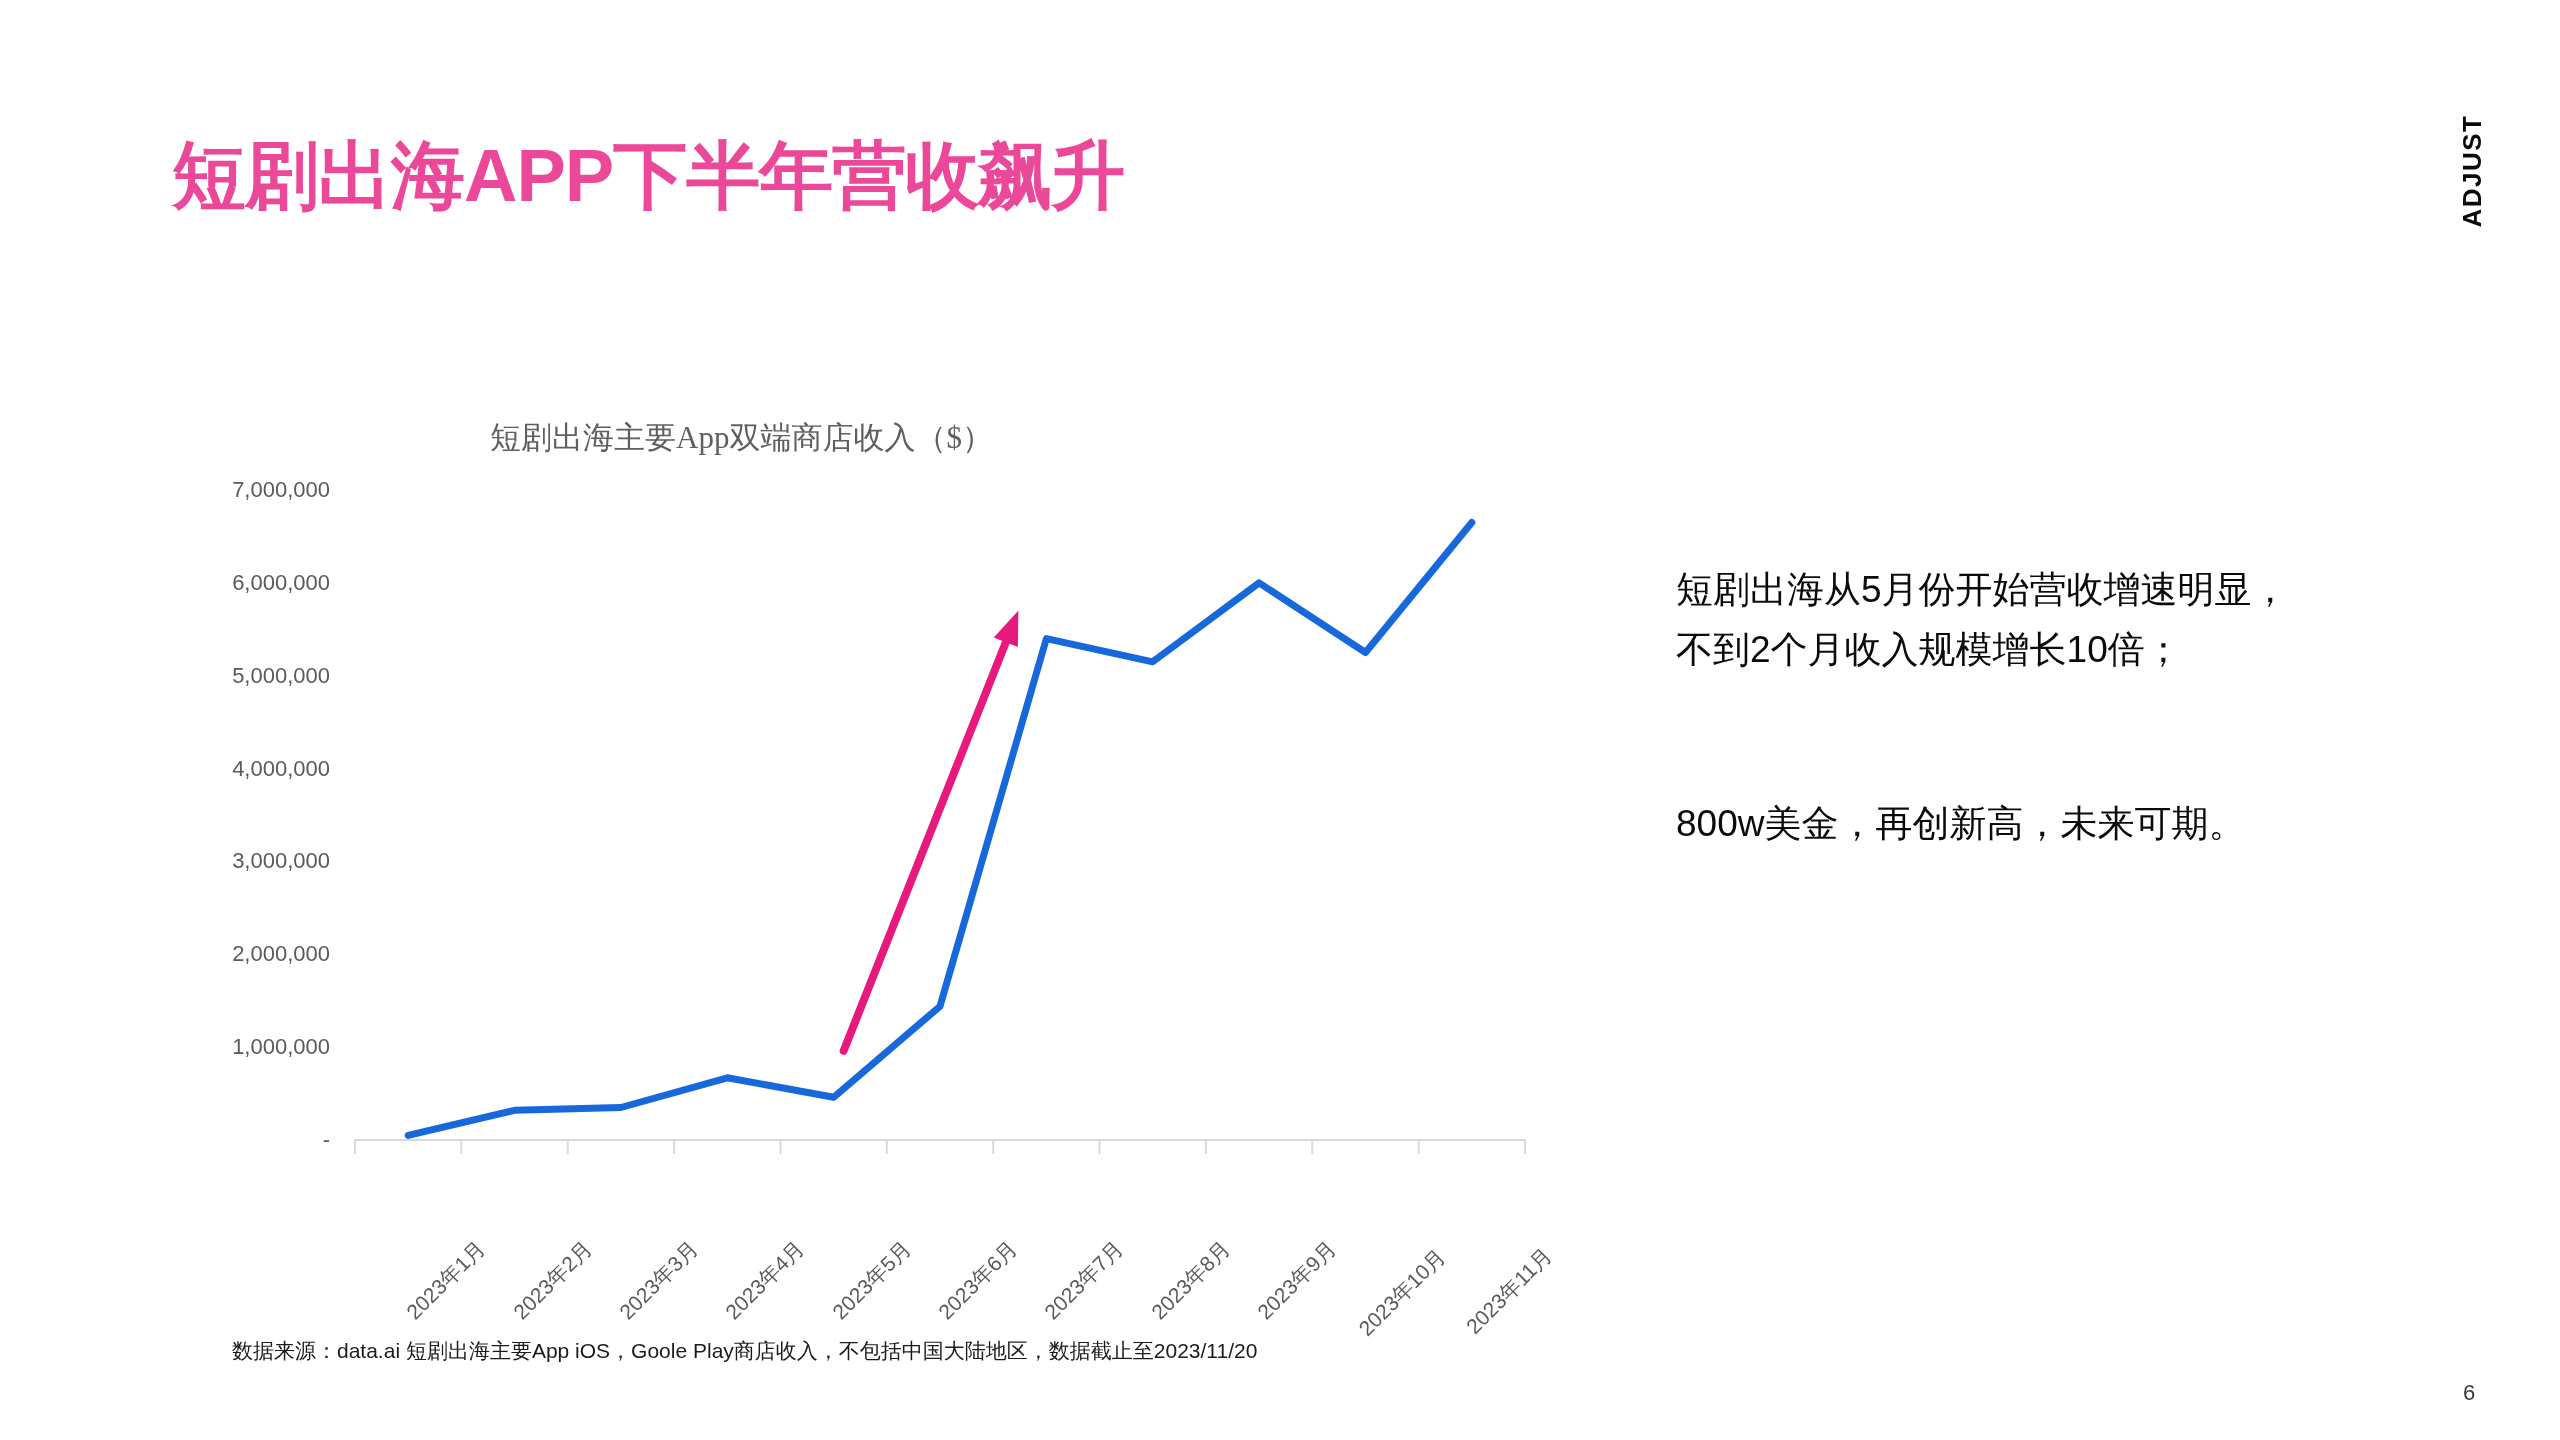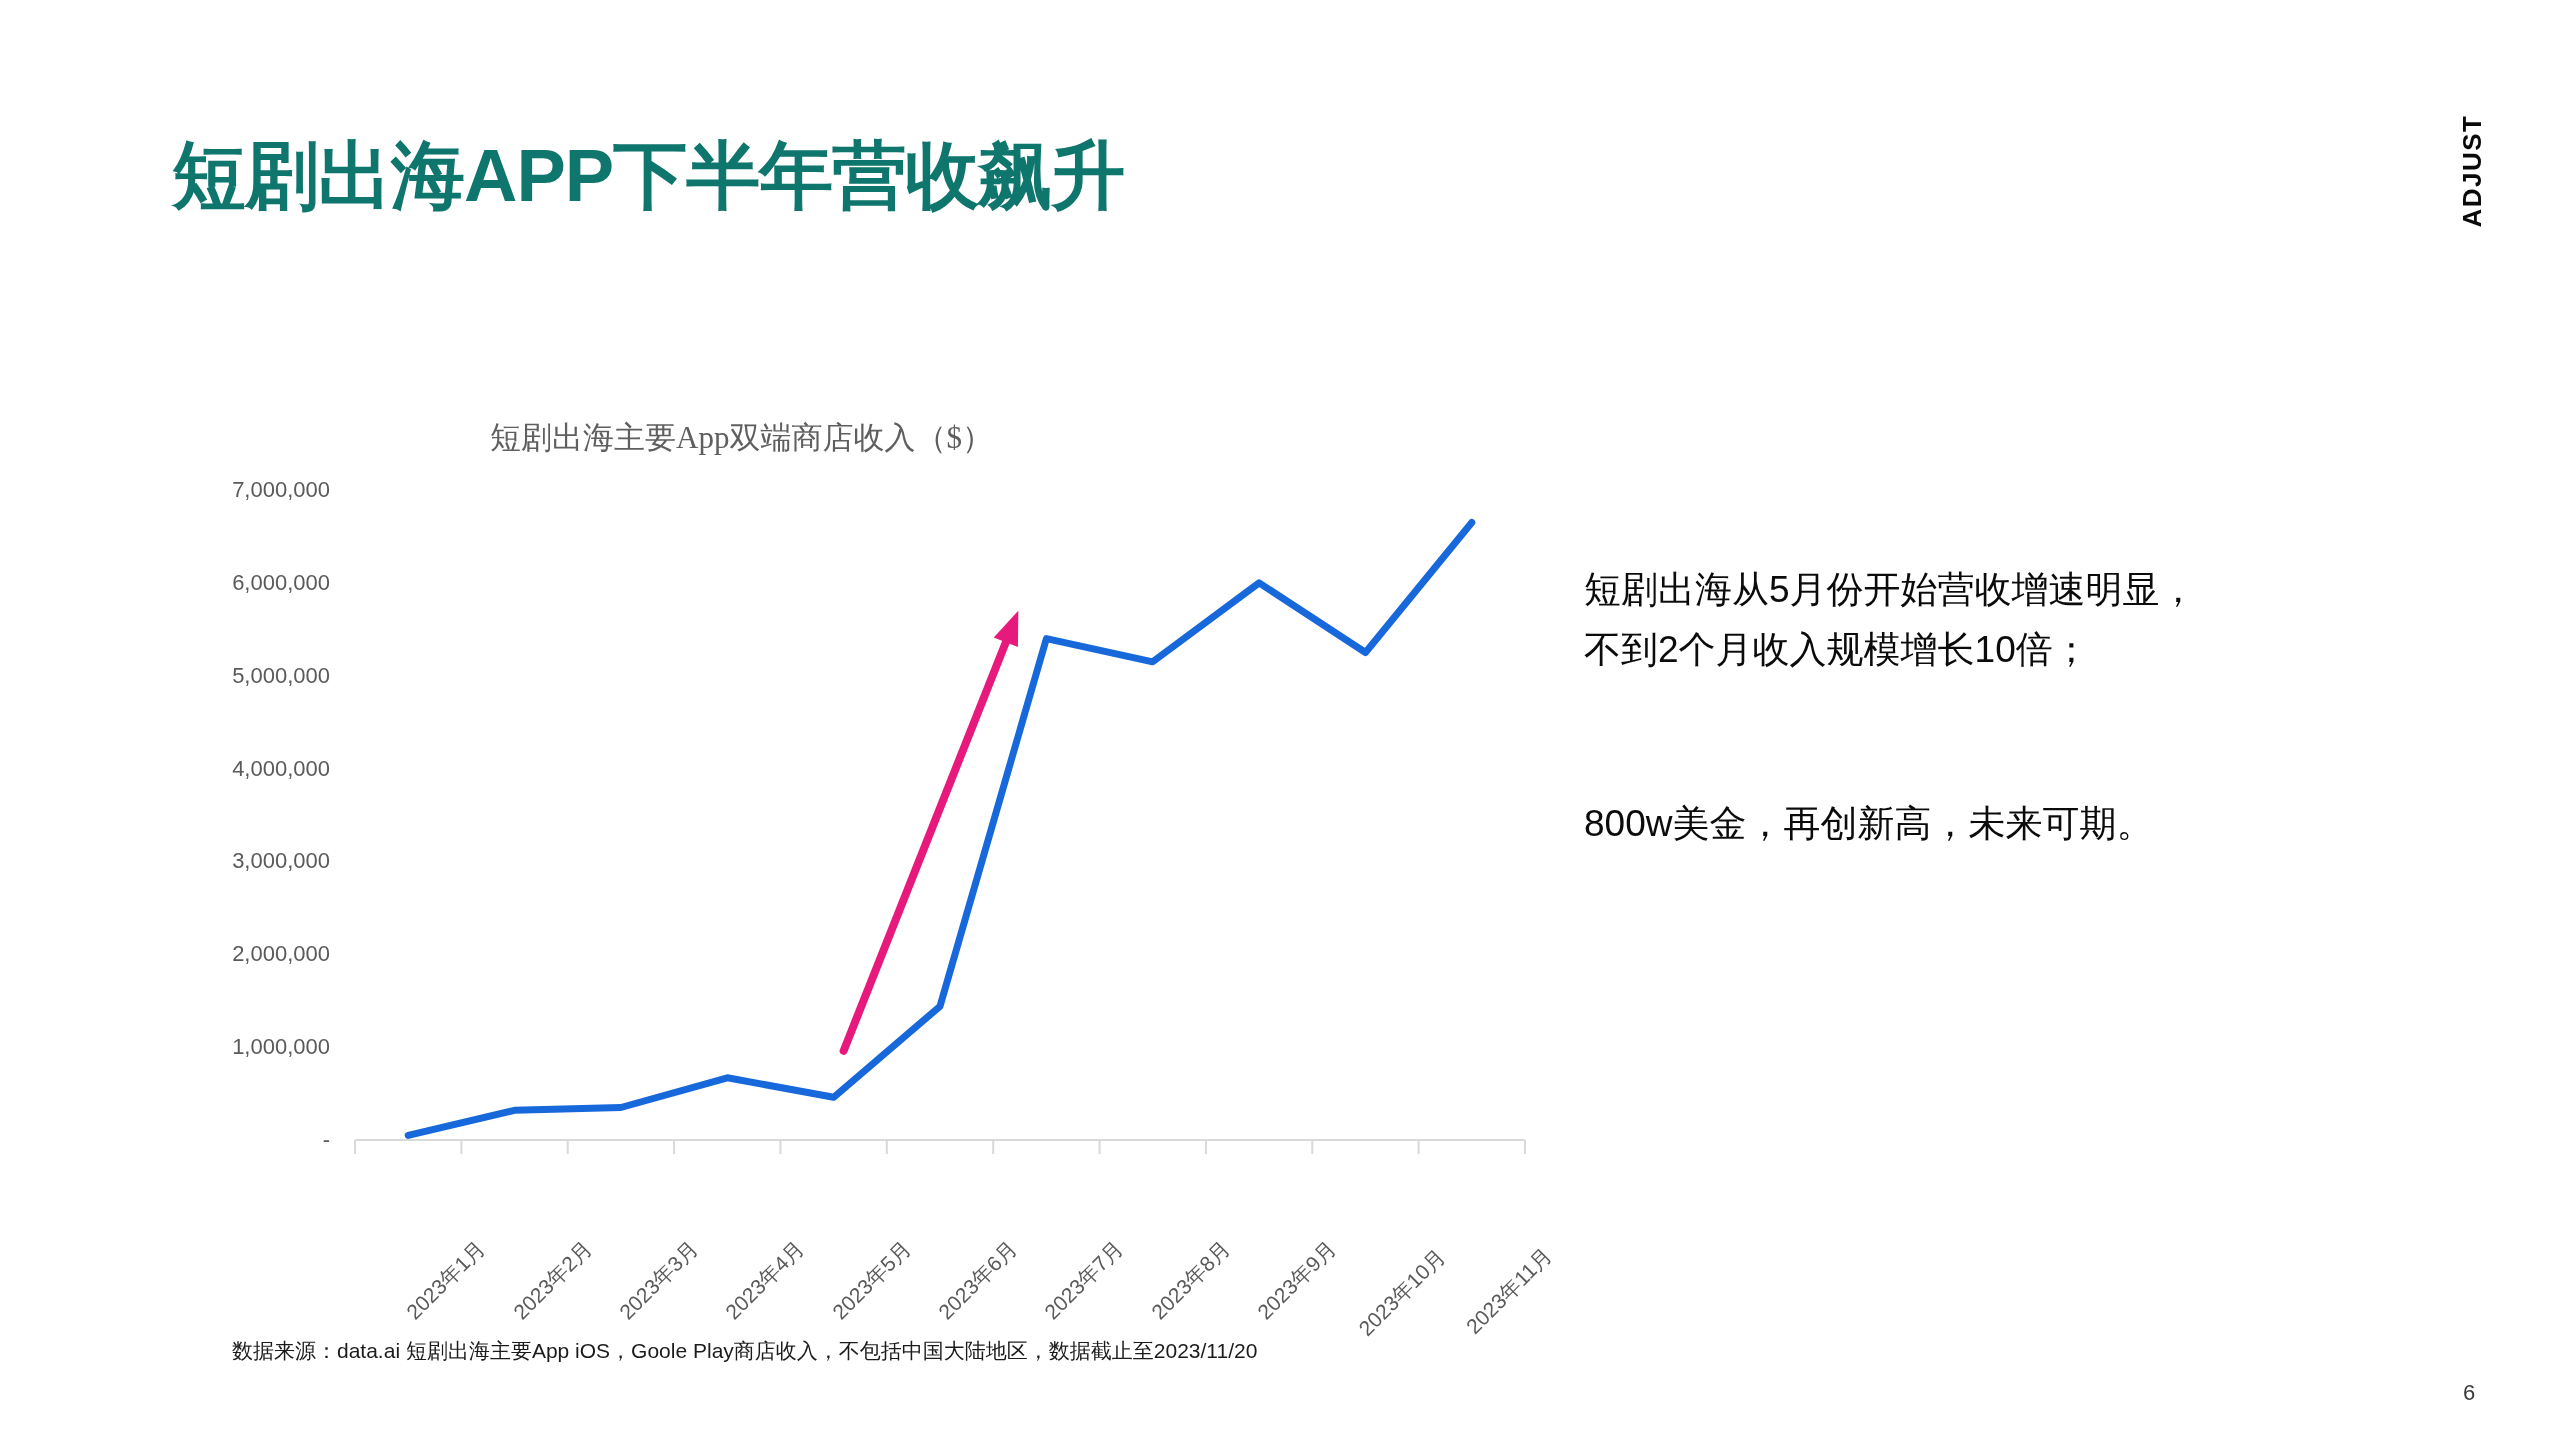"短剧出海APP下半年营收飙升" .slide-title { color: #0f766e -> #ec4899 }
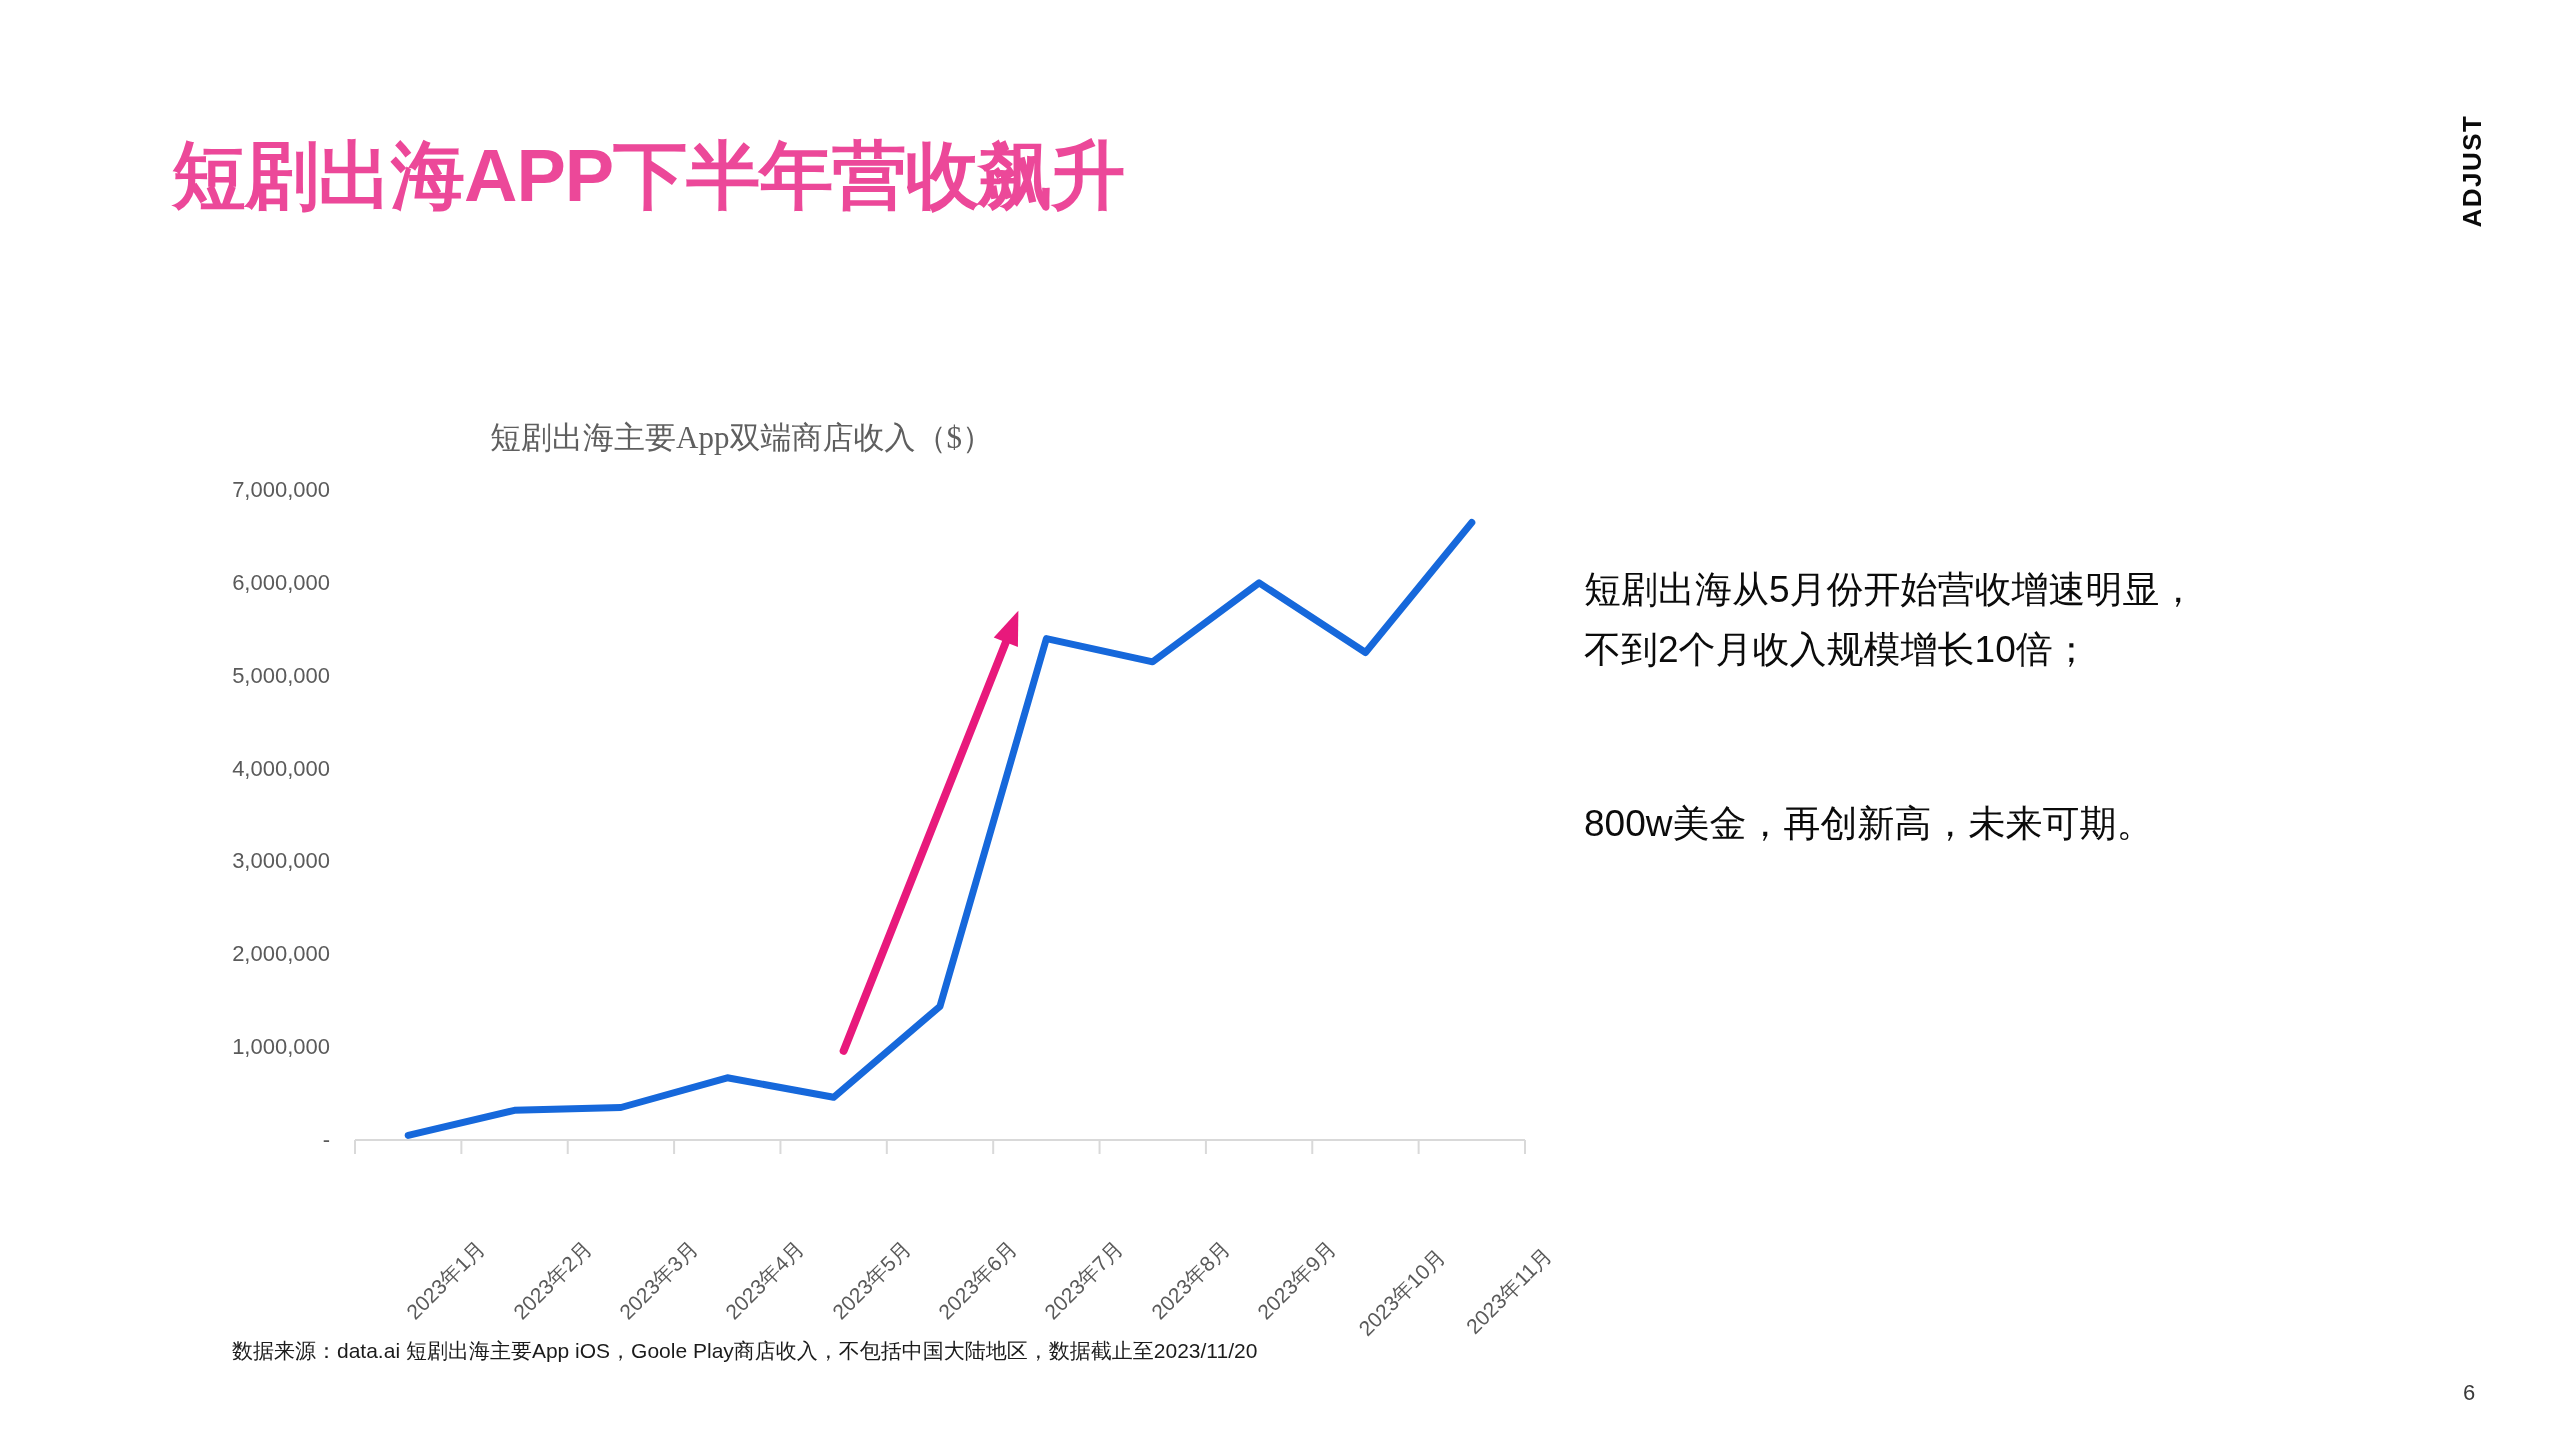"短剧出海从5月份开始营收增速明显，" .commentary { left: 1584px -> 1676px }
